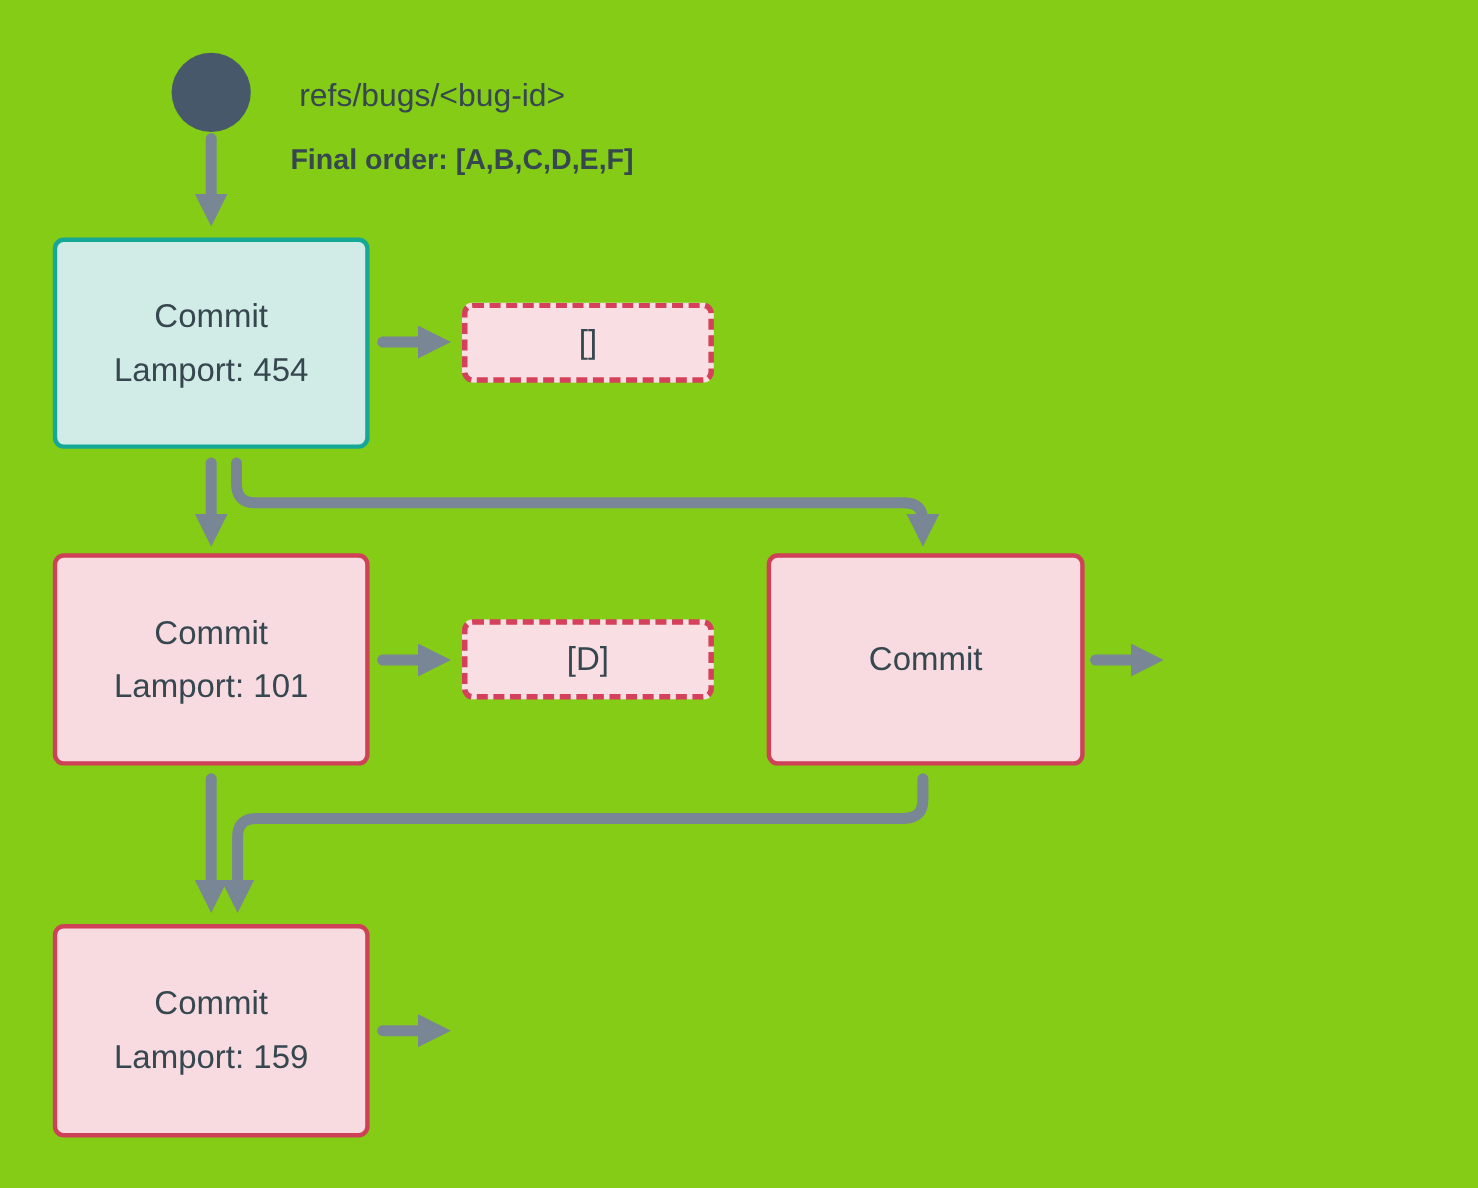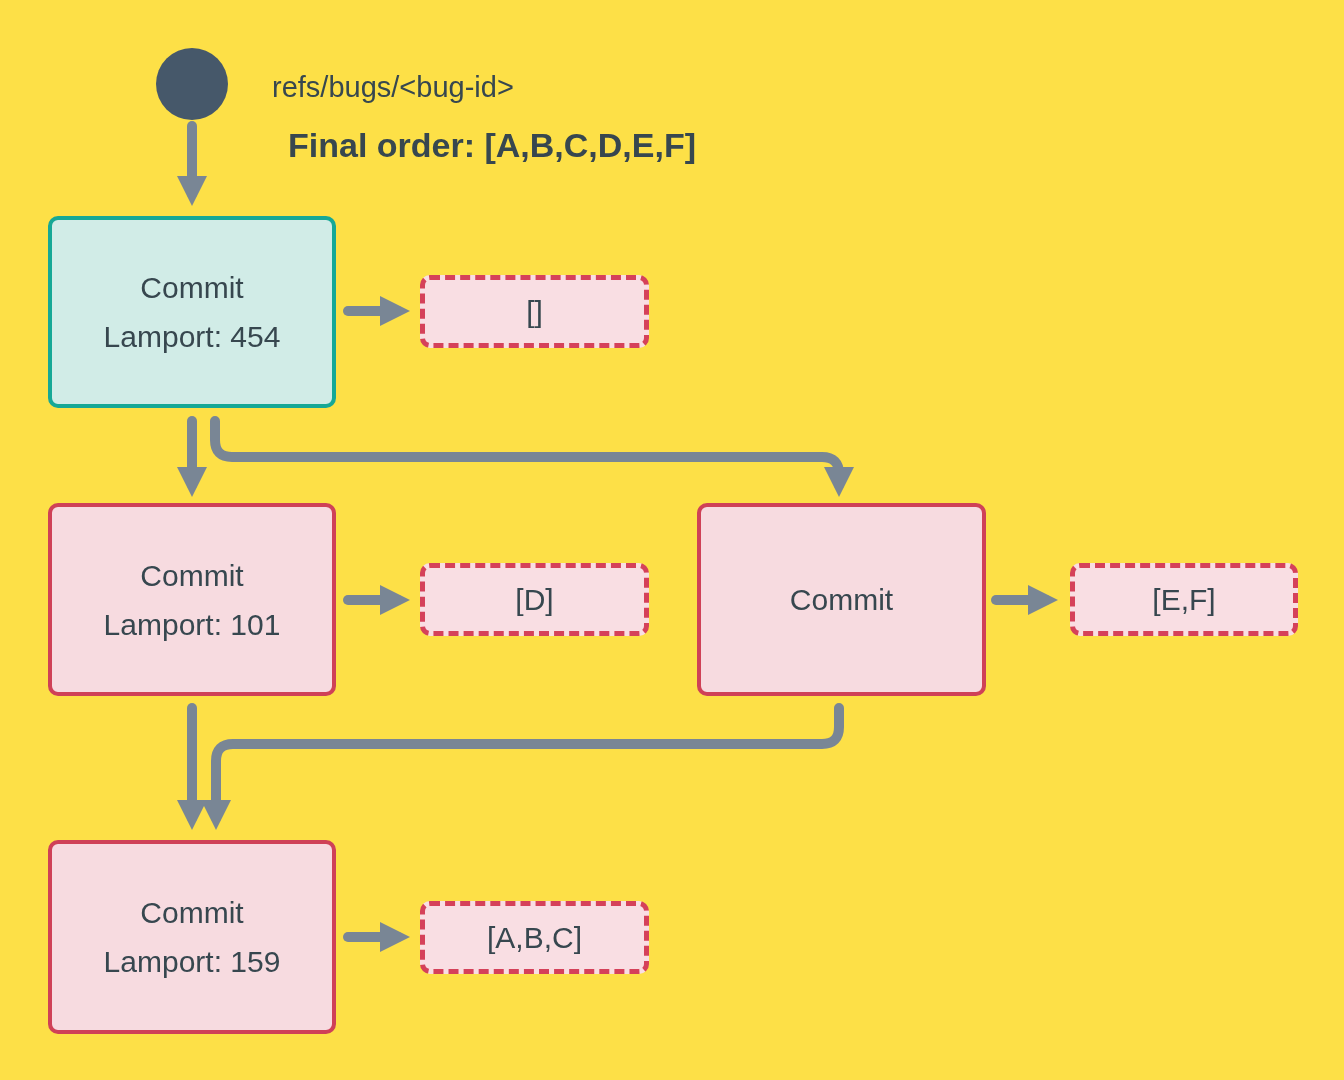"refs/bugs/<bug-id>" .canvas { background: #fde047 -> #84cc16 }
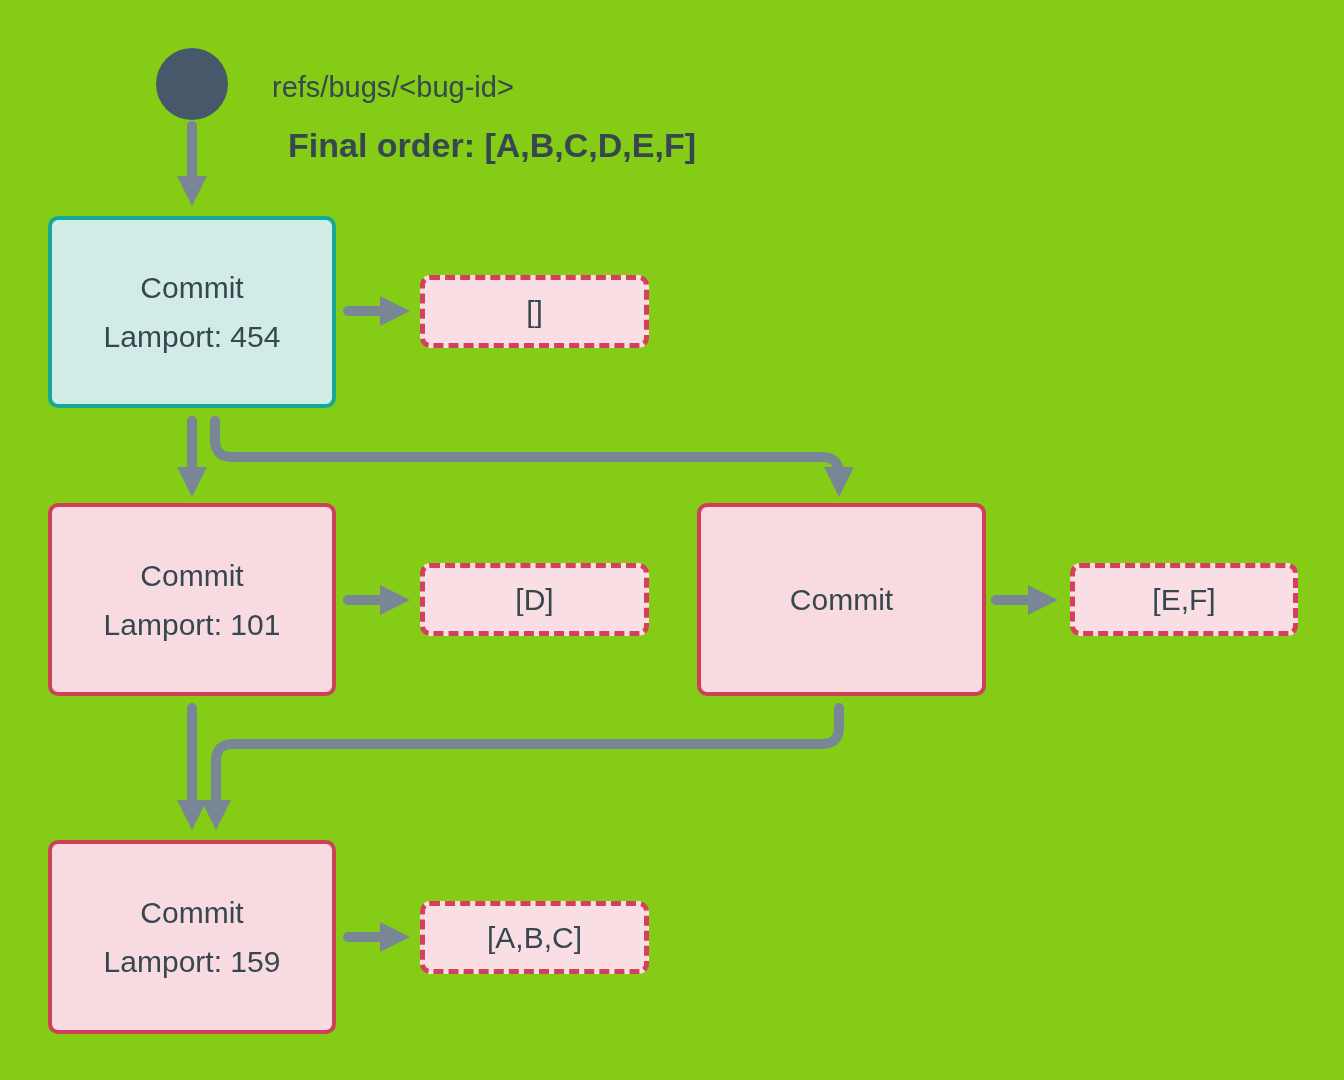"Final order: [A,B,C,D,E,F]" .final-order-label { font-size: 34px -> 26px; left: 288px -> 264px }
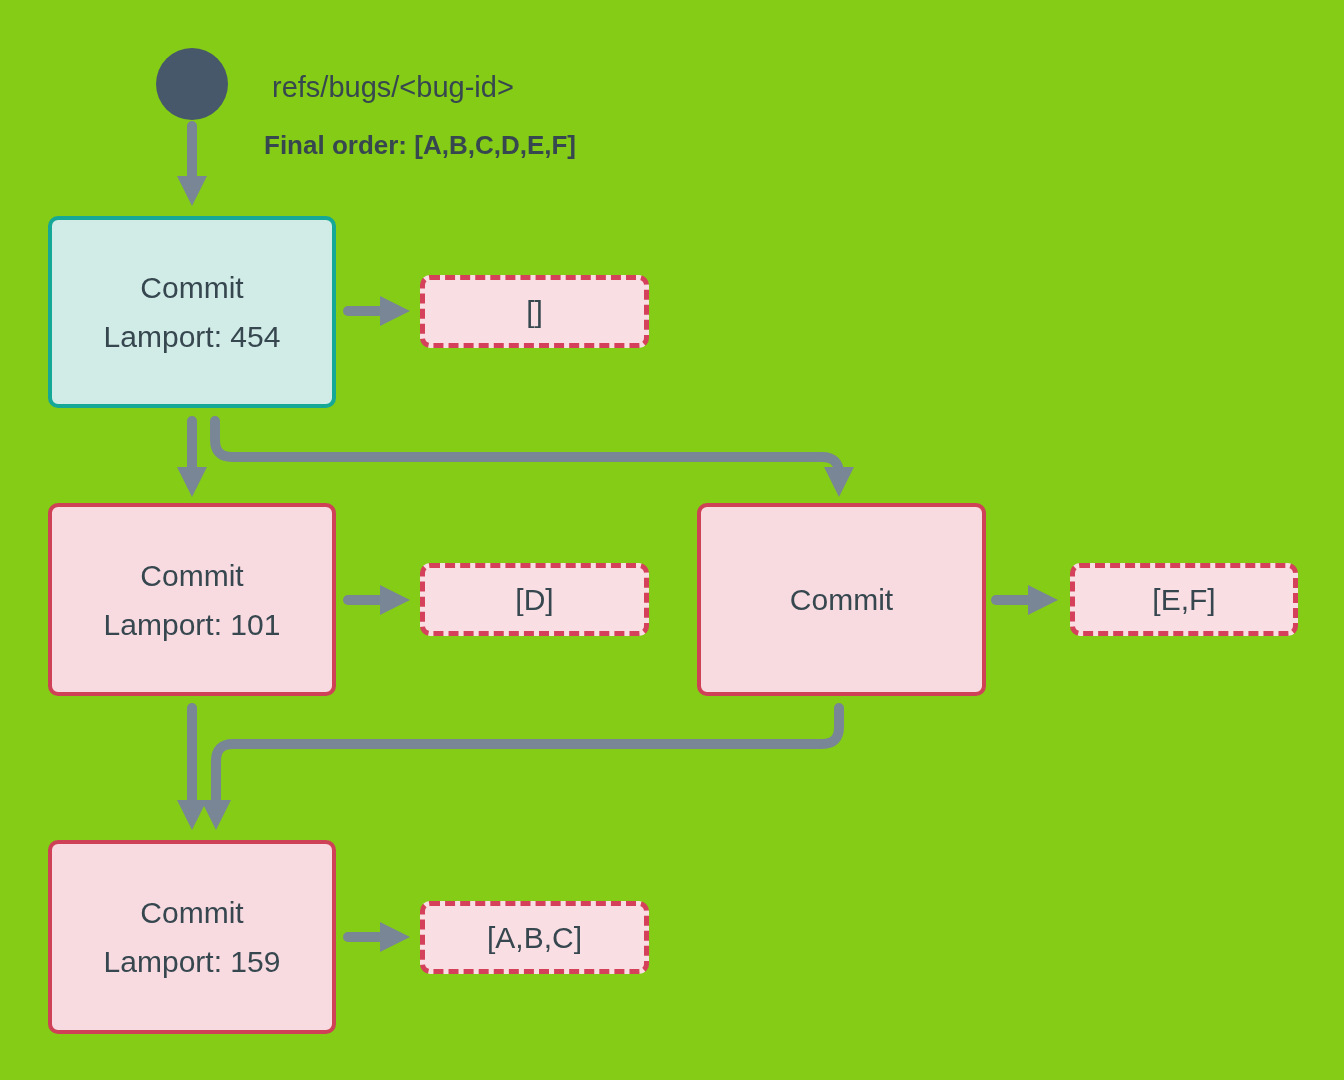"[E,F]" div.order-list { html: <div> <span>[E,F]</span> </div> -> none }
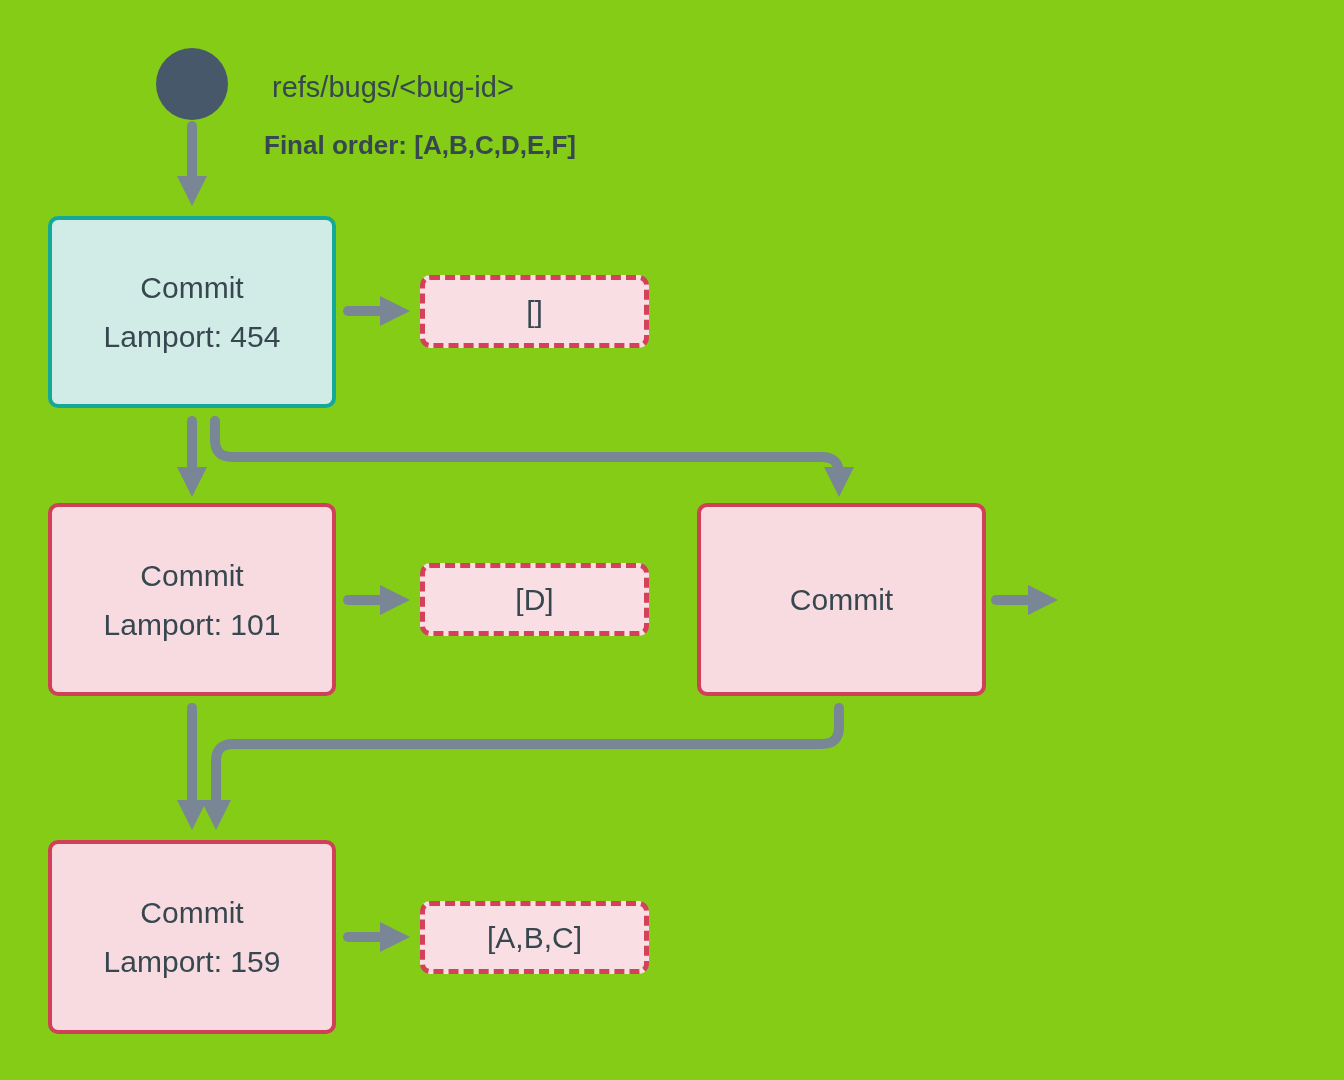"[A,B,C]" div.order-list { html: <div> <span>[A,B,C]</span> </div> -> none }
